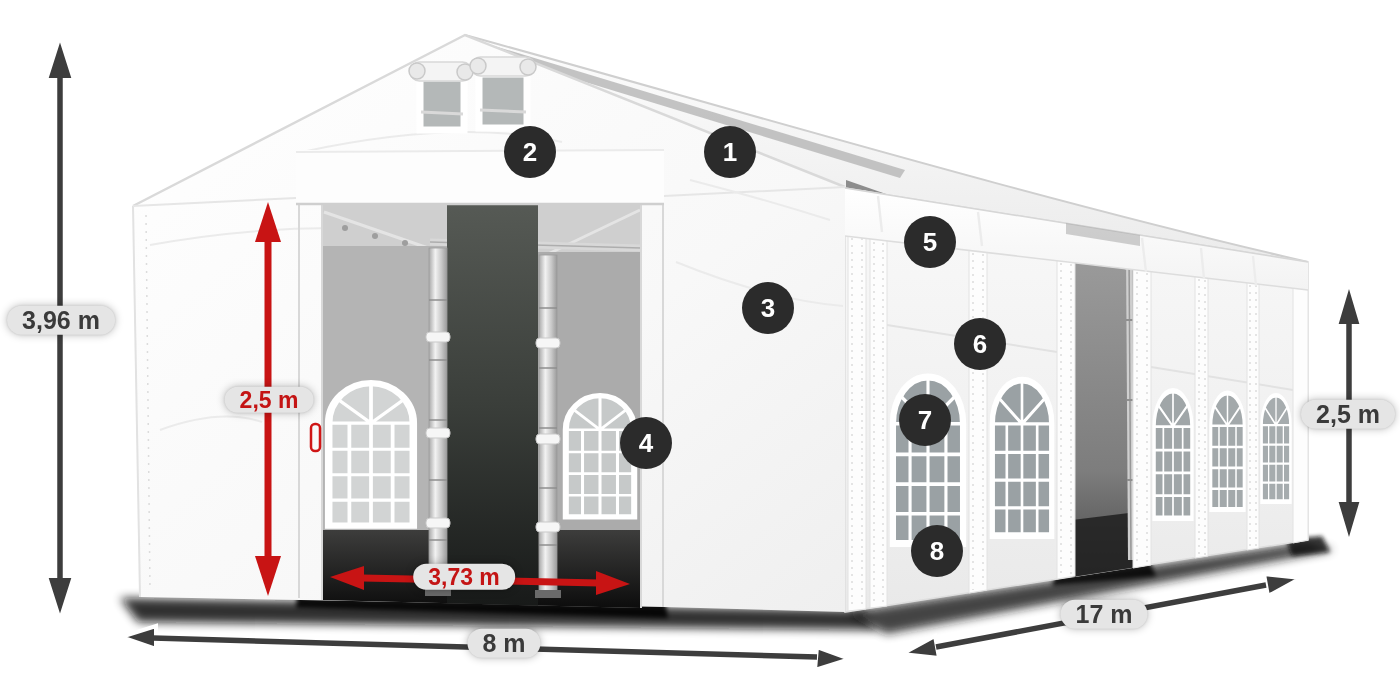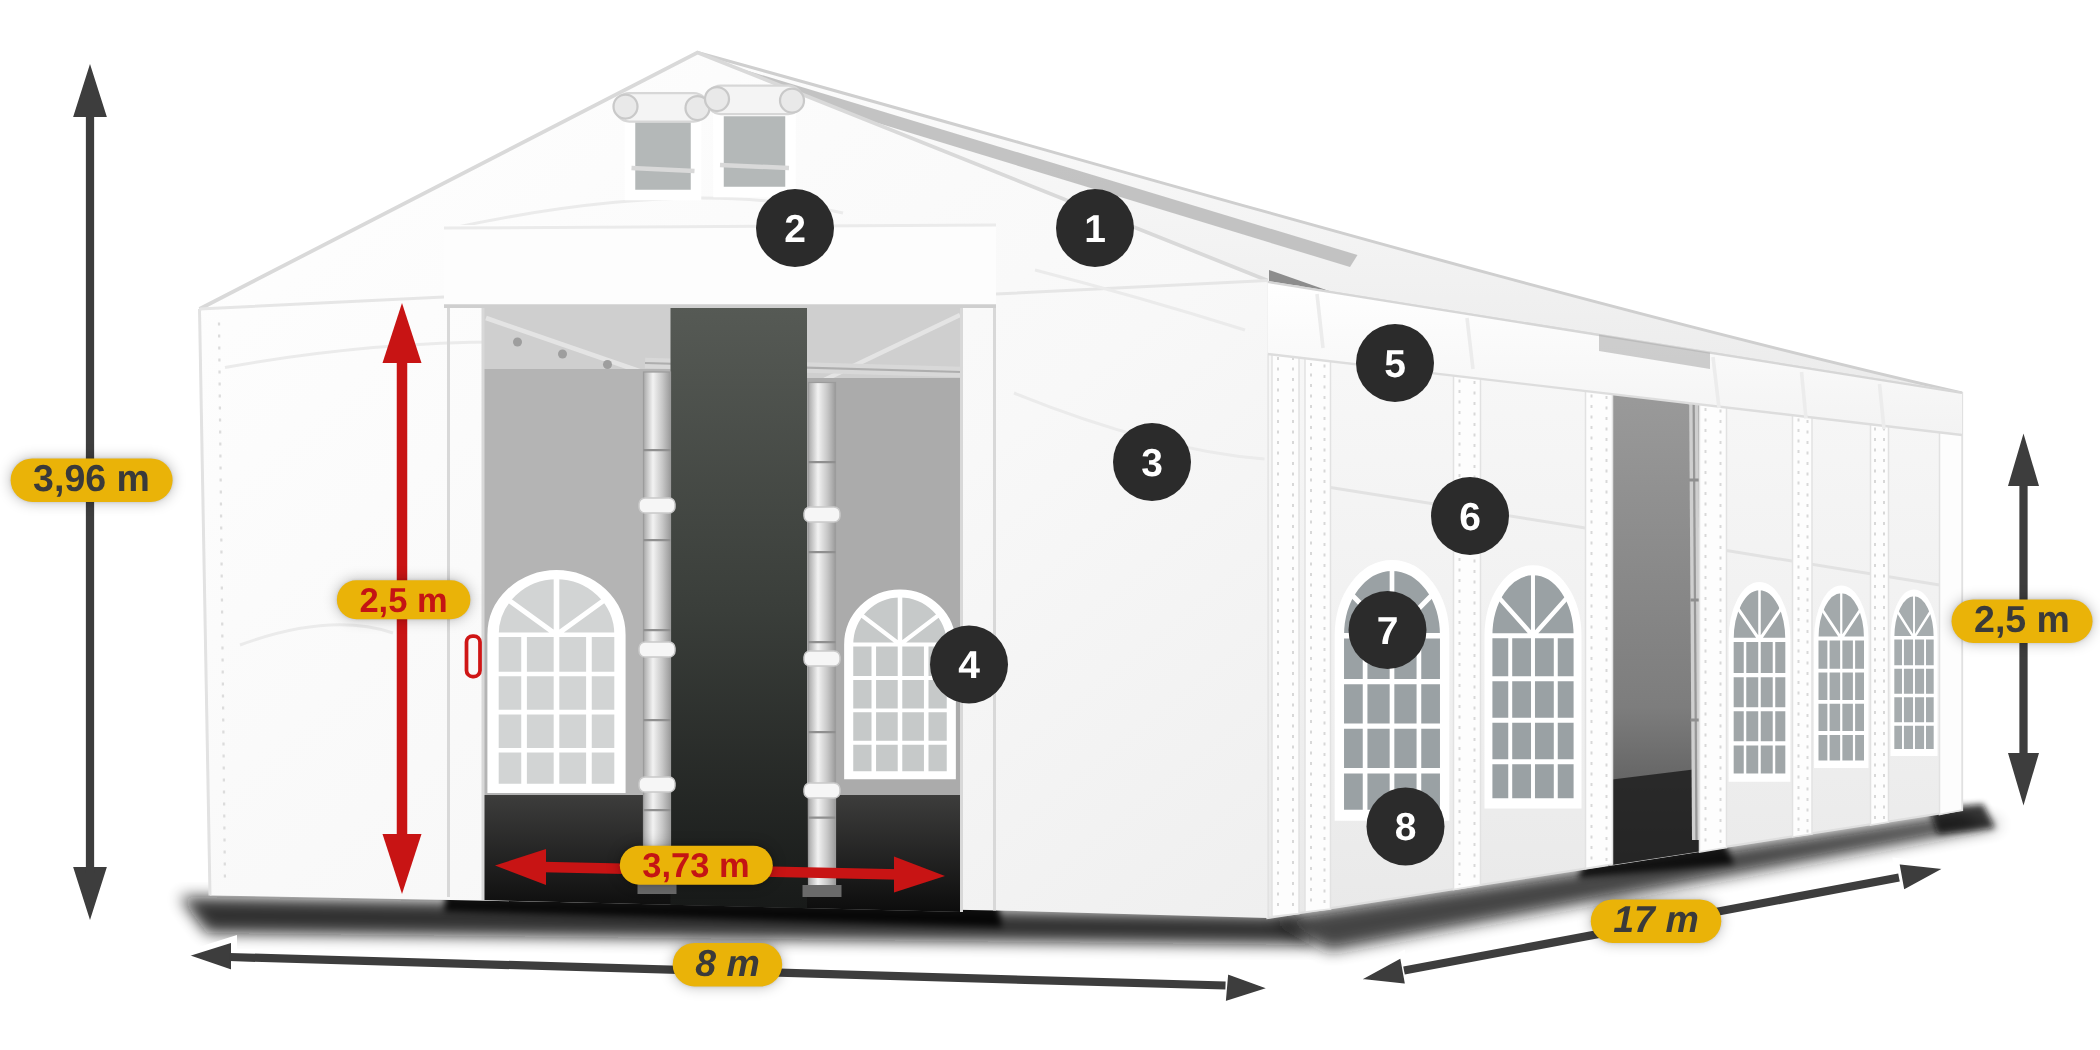"3,96 m" .dim-label { background: #eab308 -> #e5e5e5 }
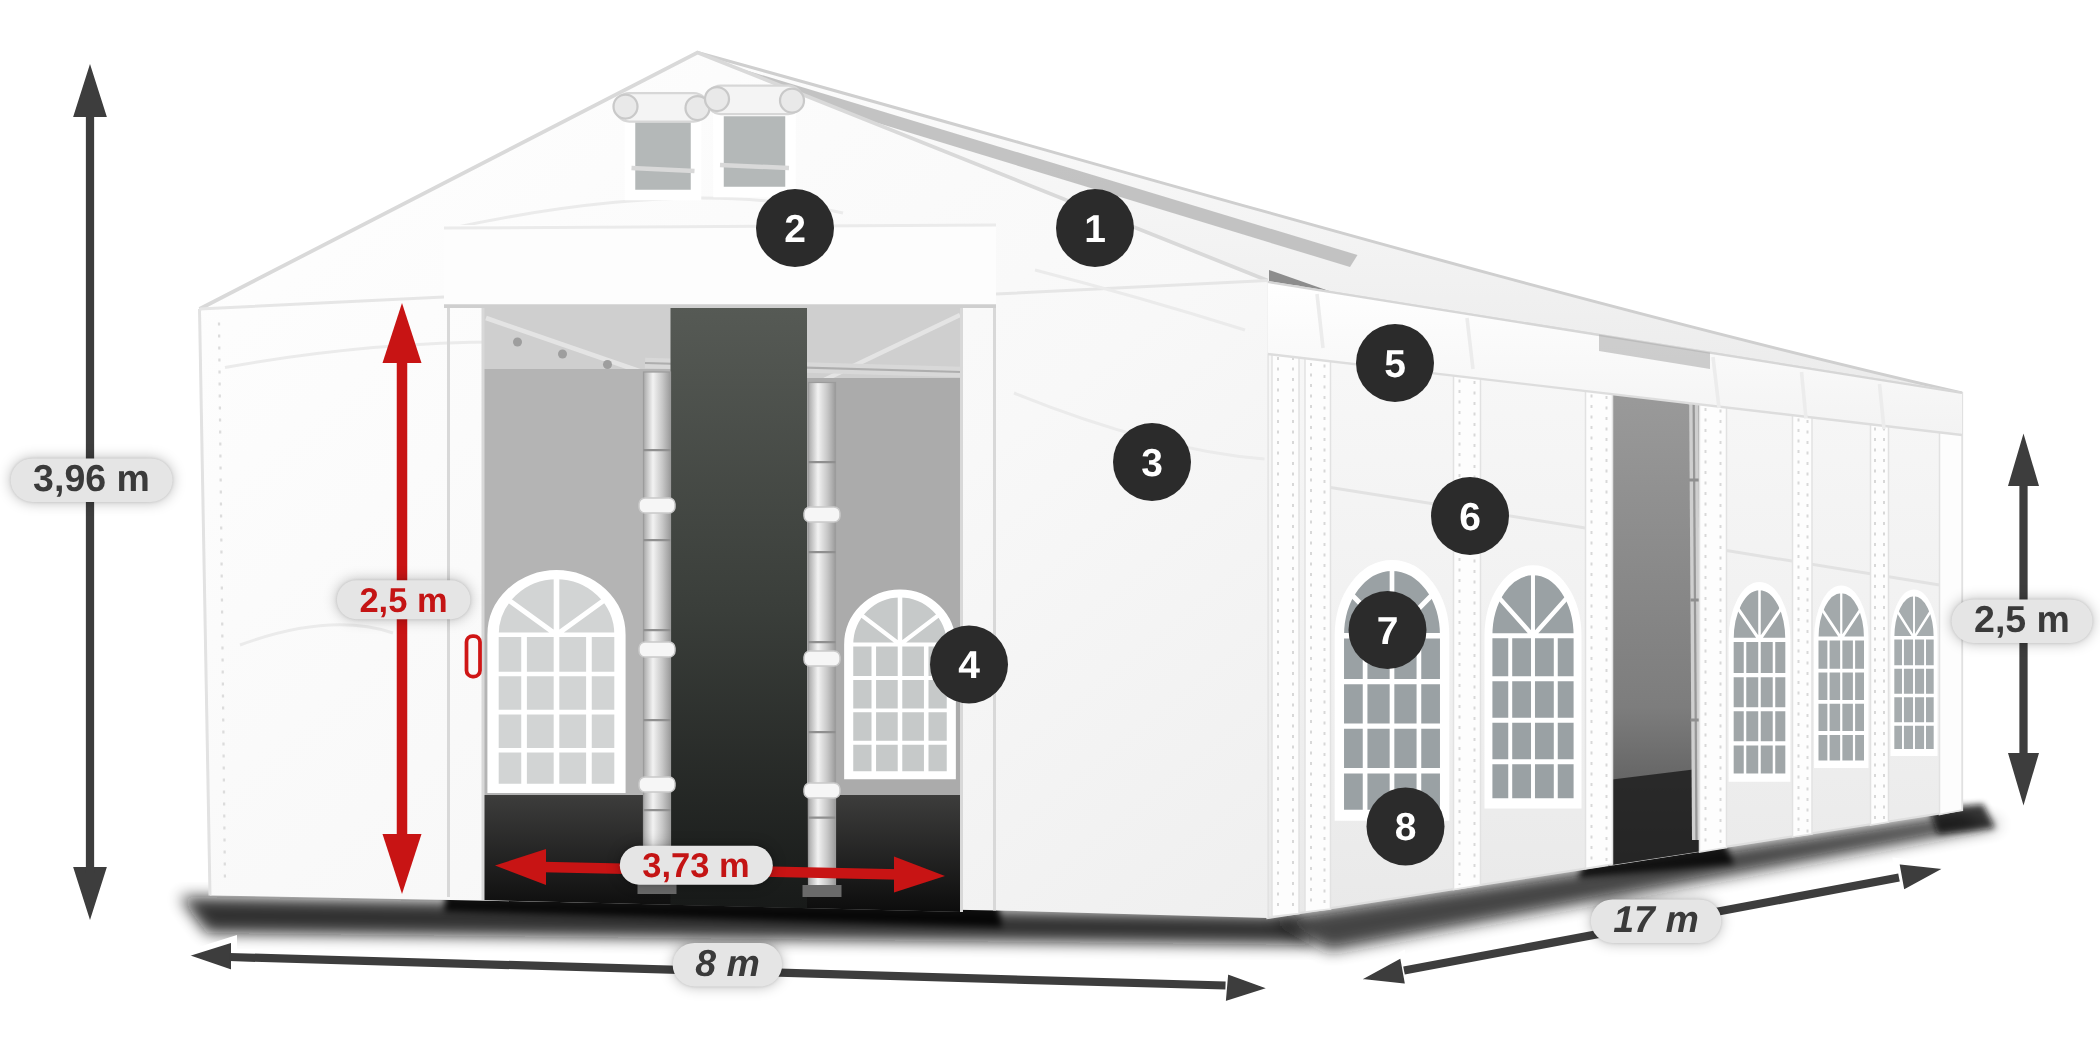"17 m" div.dim-label { font-style: italic -> none }
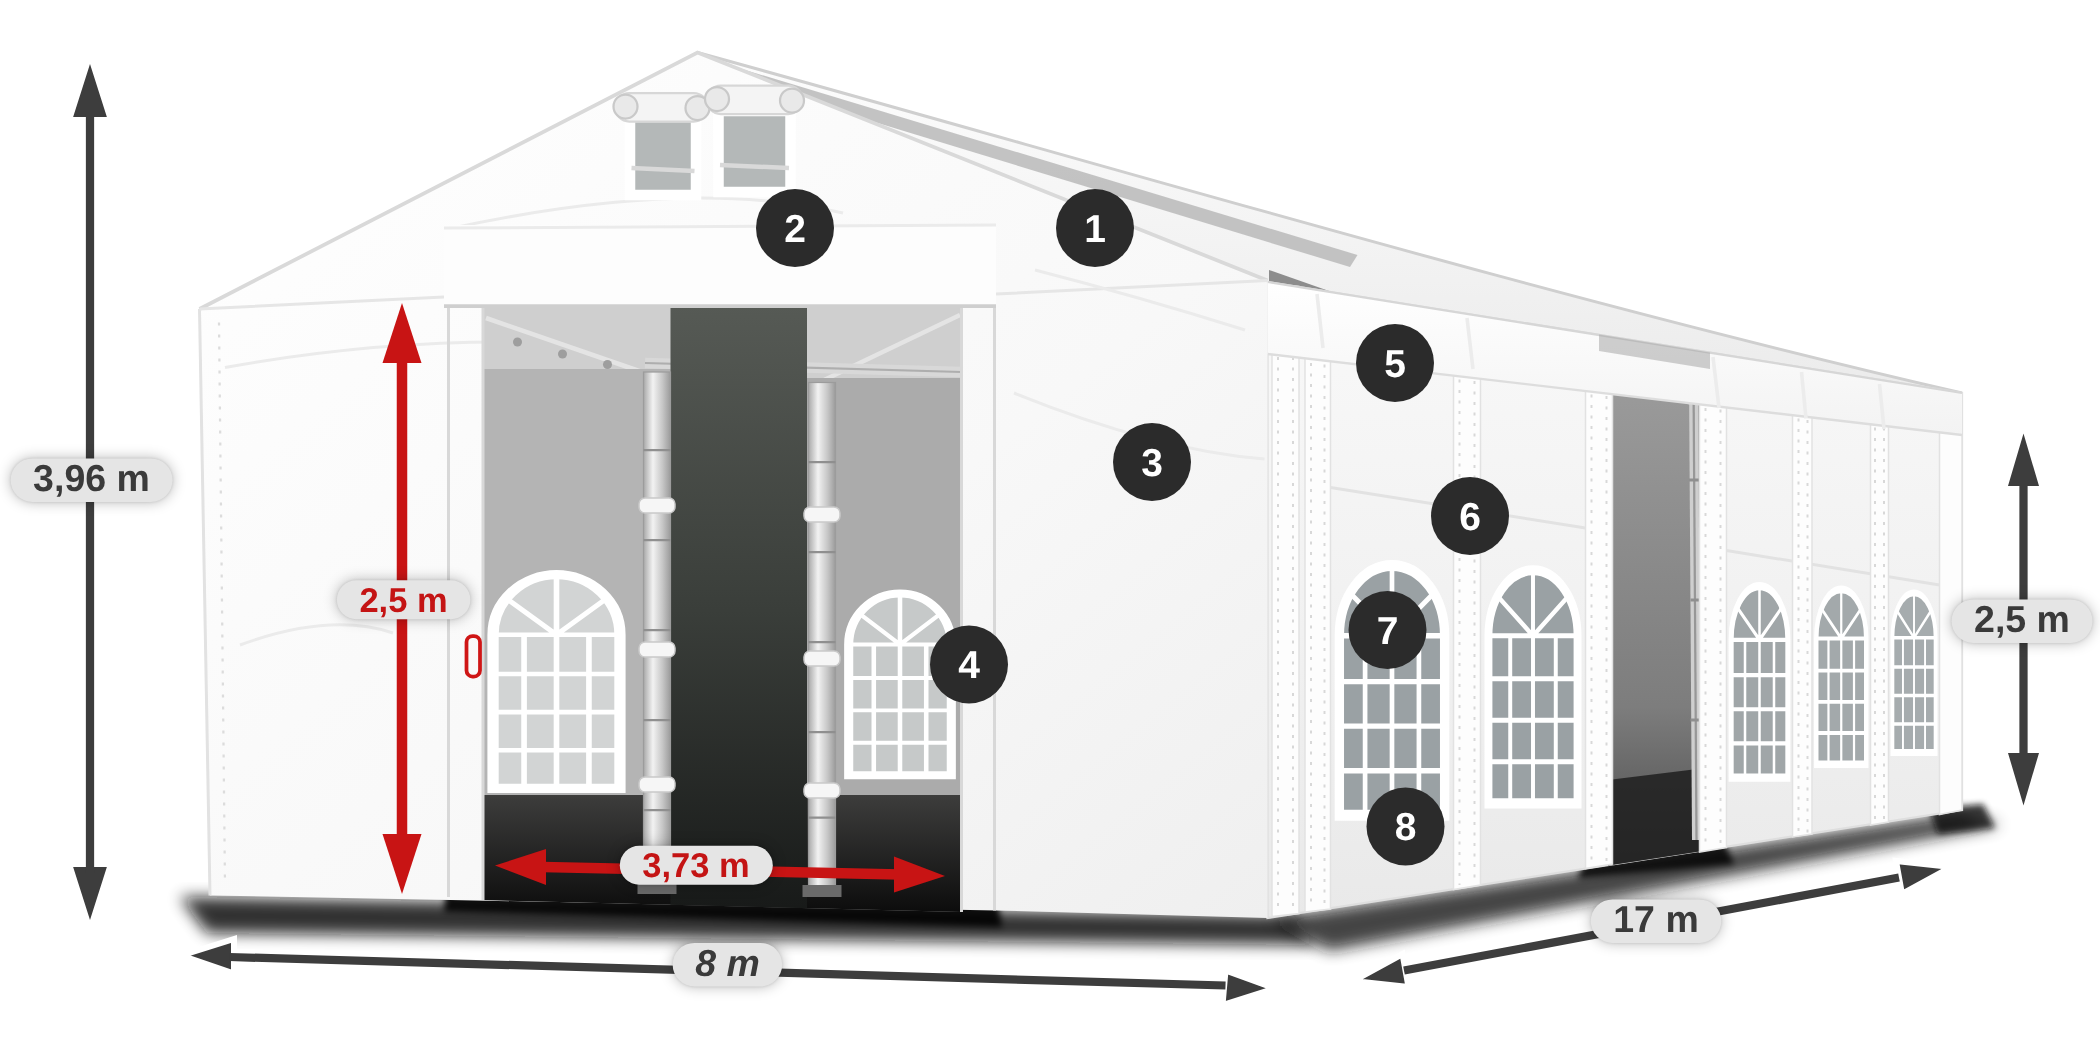"8 m" div.dim-label { font-style: italic -> none; left: 485px -> 504px }
